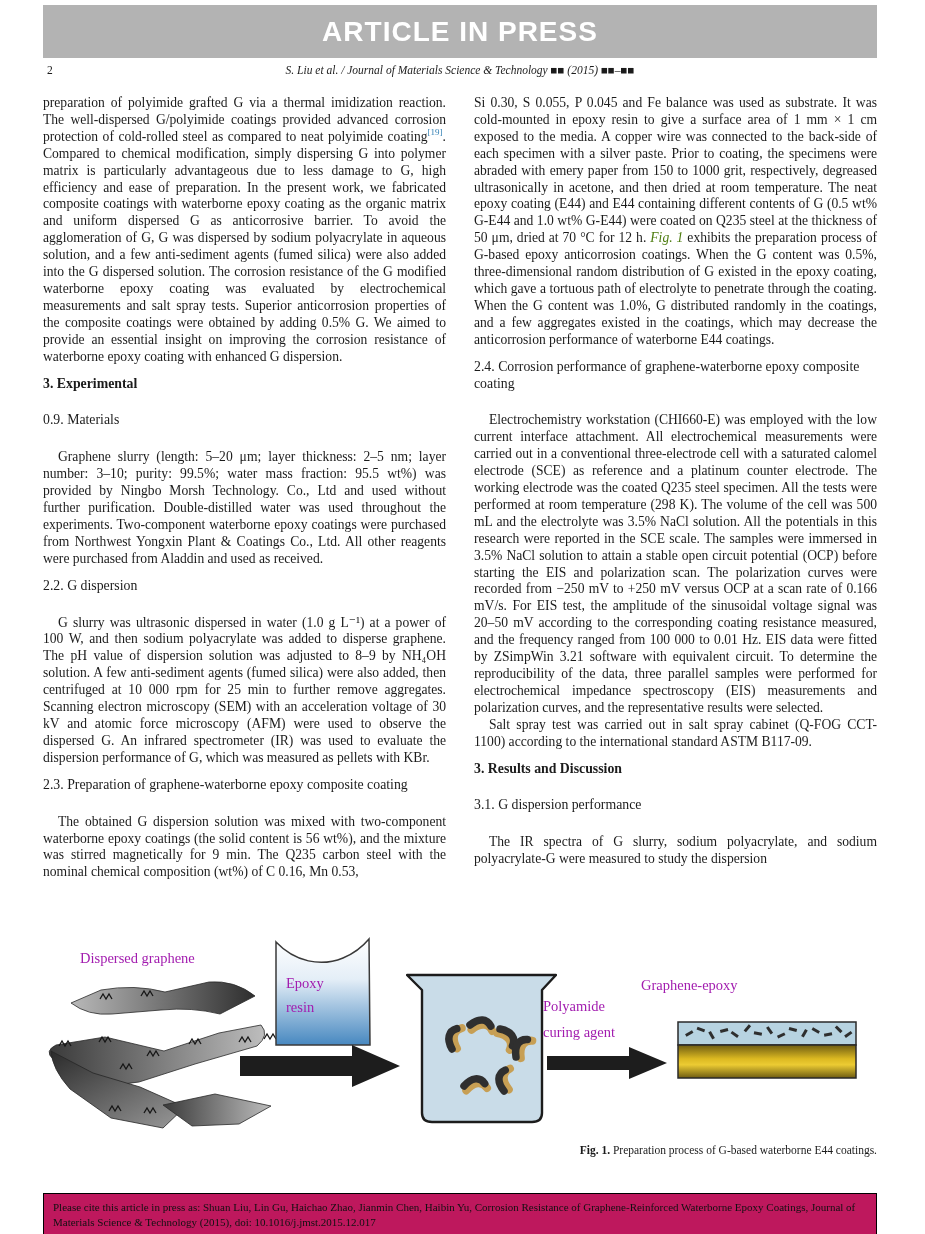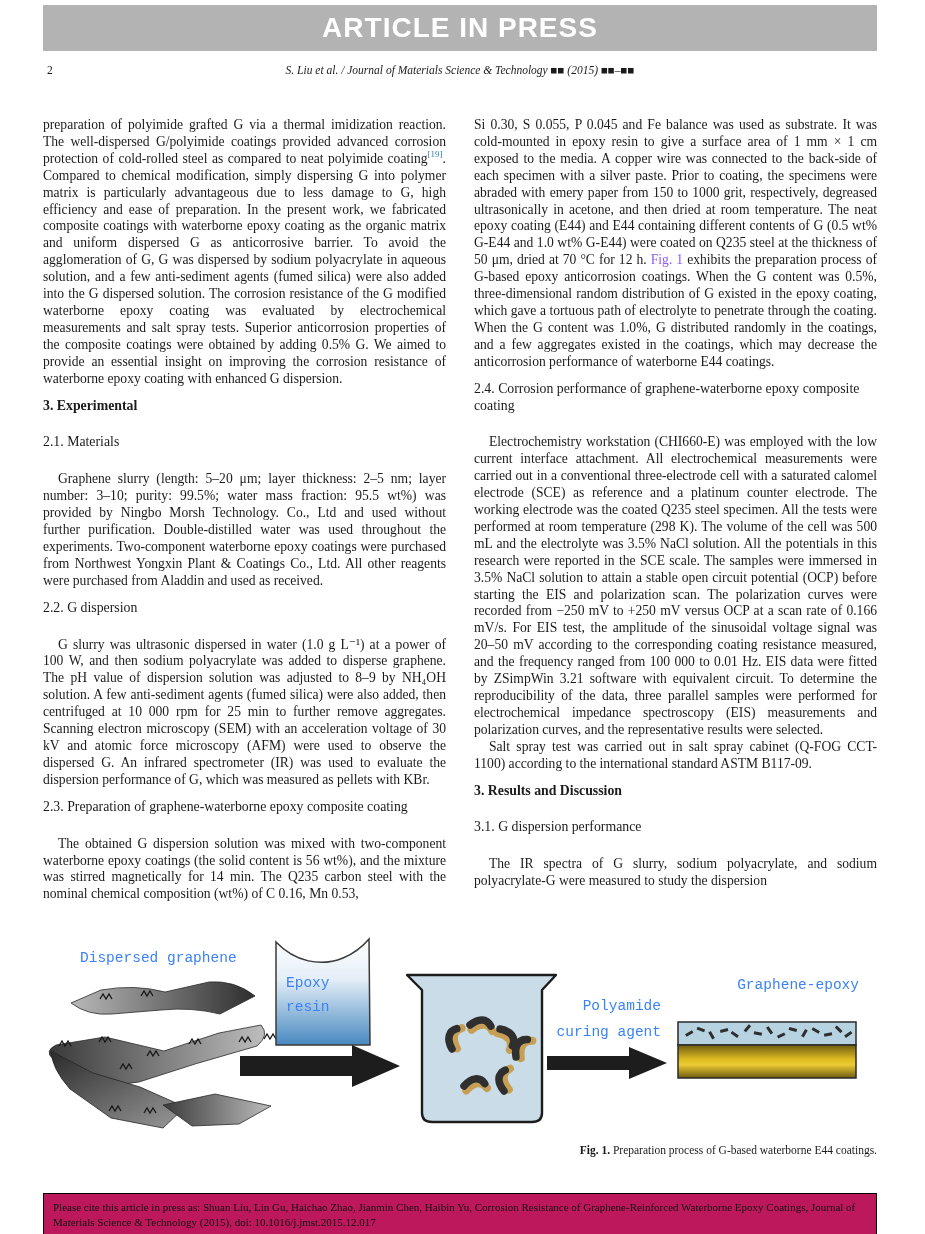"ARTICLE IN PRESS" .banner { height: 46px -> 53px }
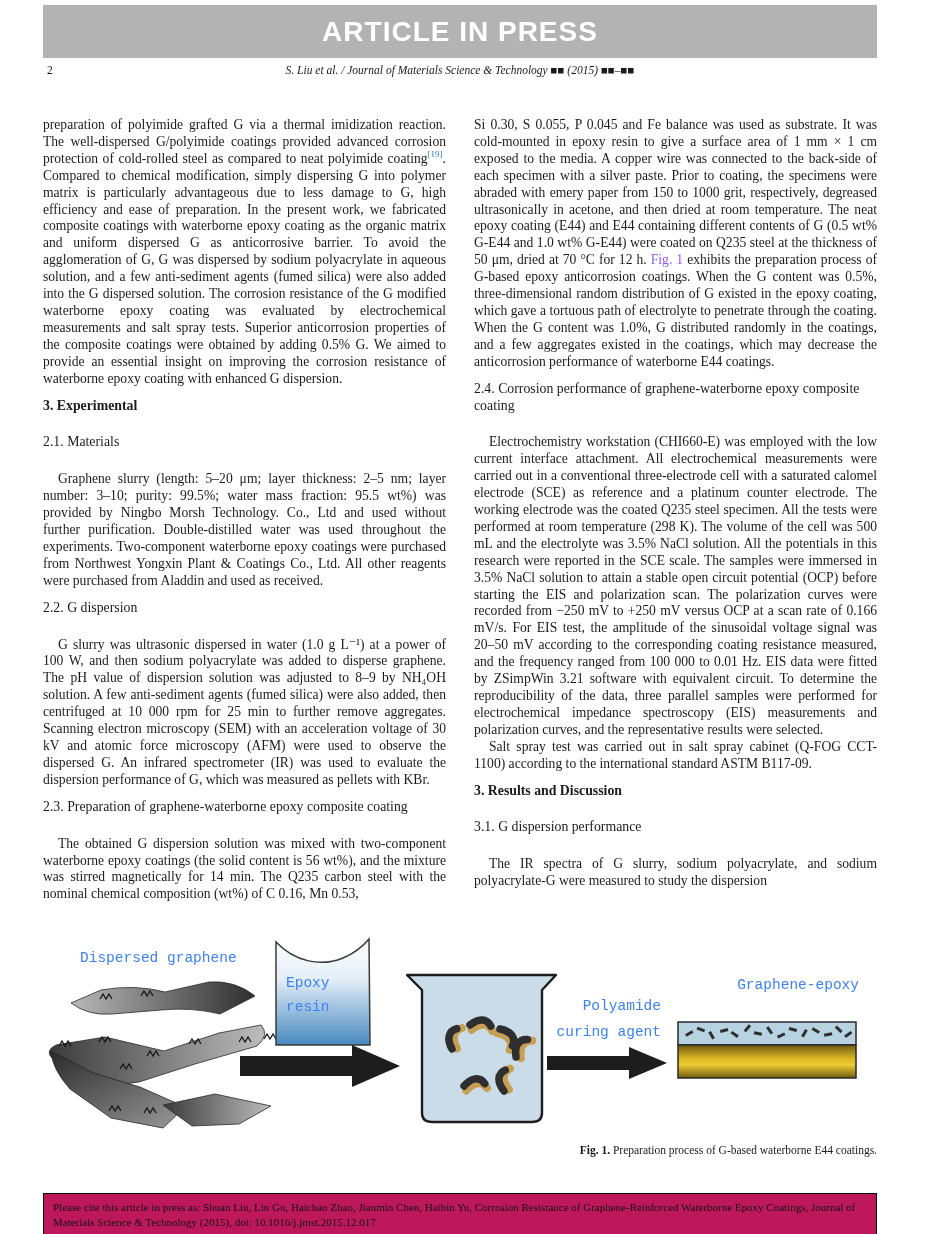"preparation of polyimide grafted G" .columns { margin-top: 22px -> none }
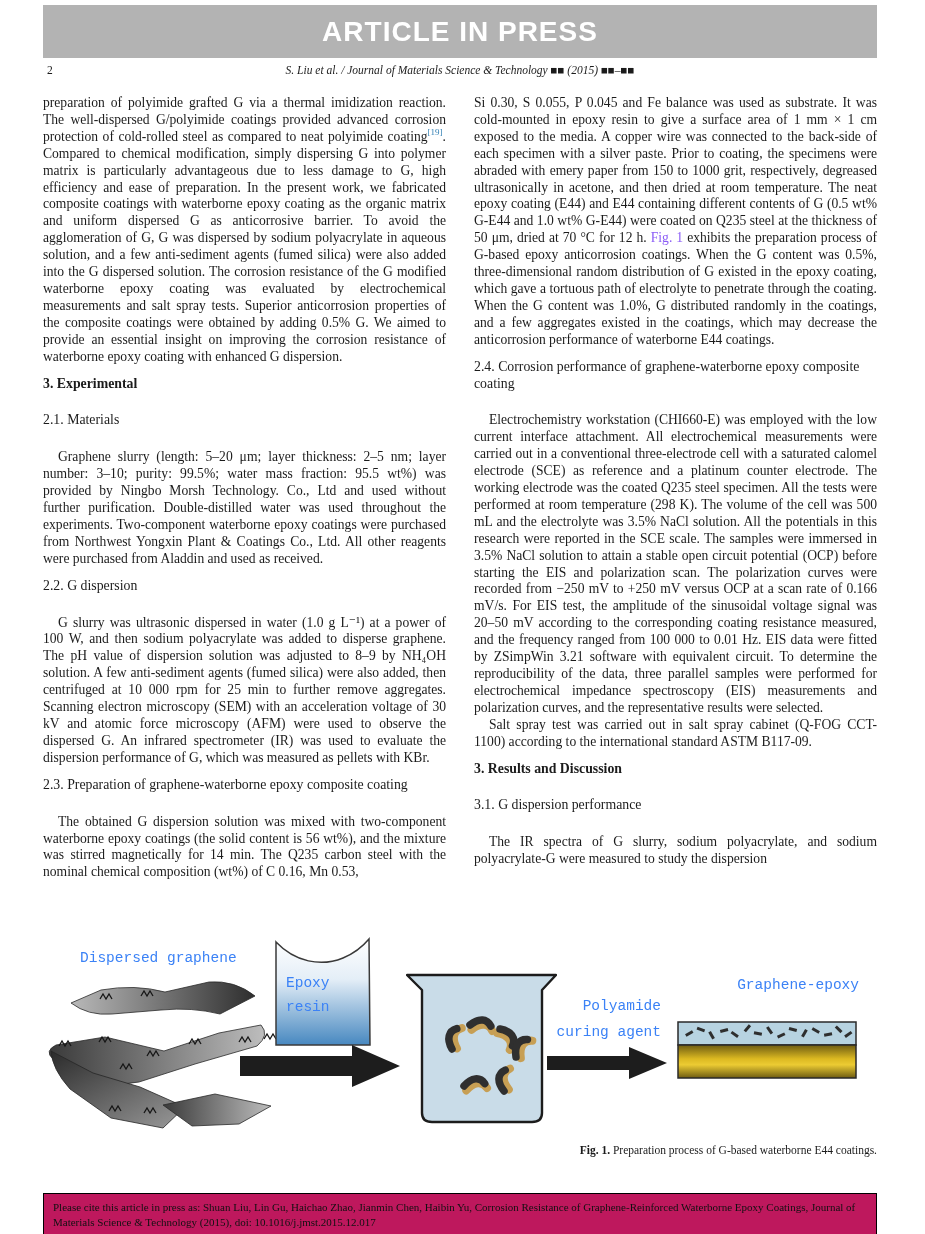"Fig. 1" .fig-link { color: #8b5cf6 -> #4d7c0f; font-style: none -> italic }
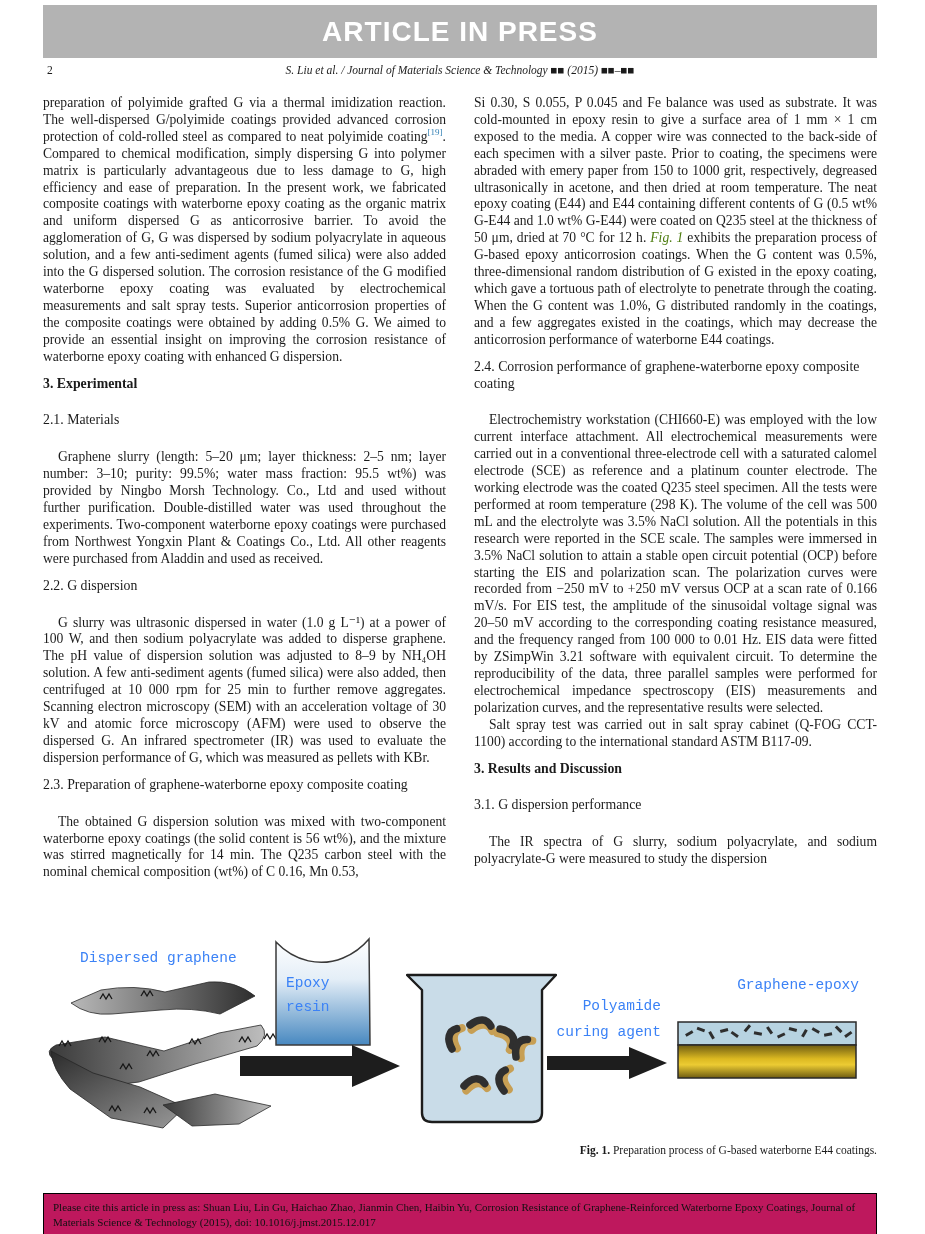"2.1. Materials" h3.subsec-head { text: 2.1 -> 0.9 }
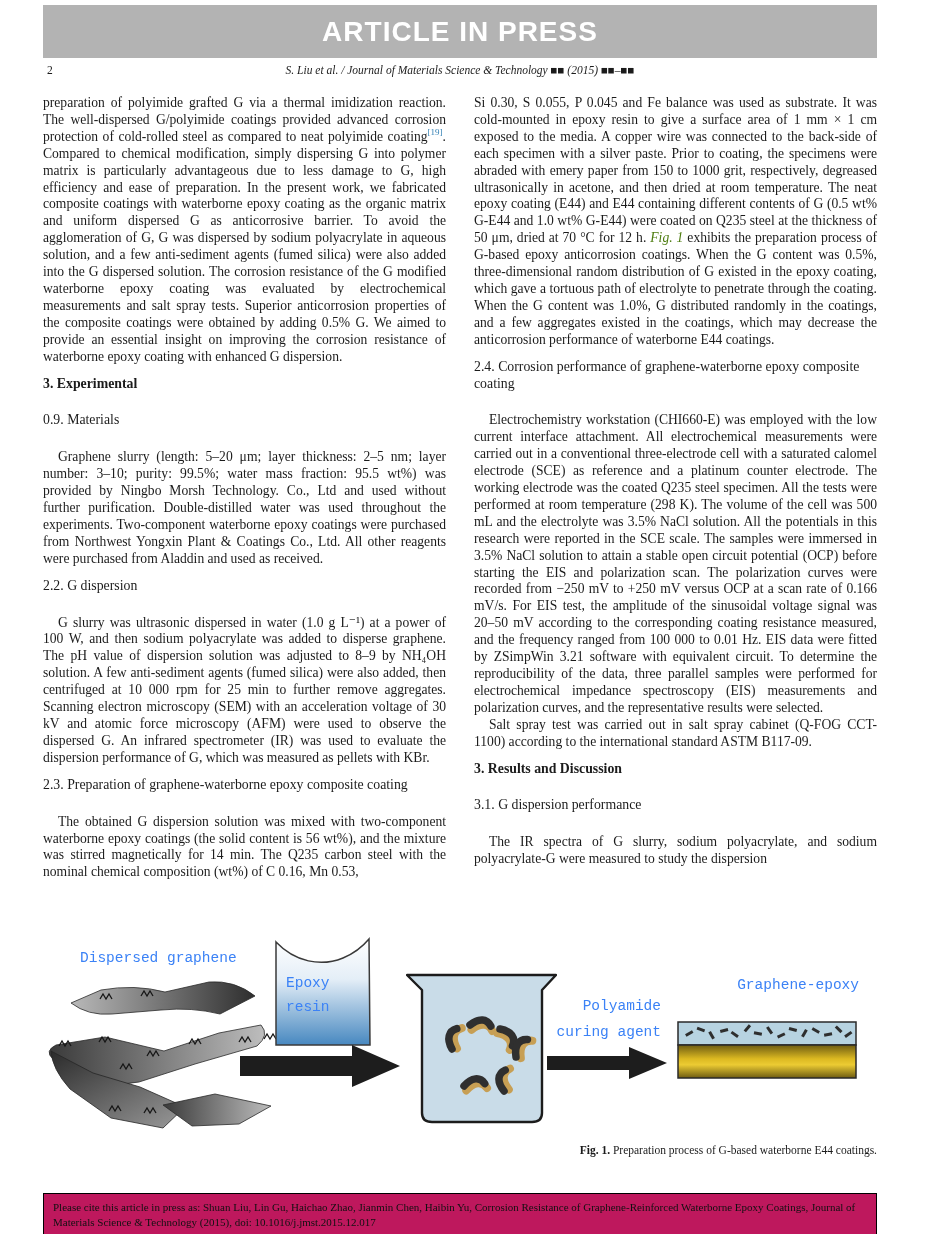"The obtained G dispersion solution" p.indent { text: 14 -> 9 }
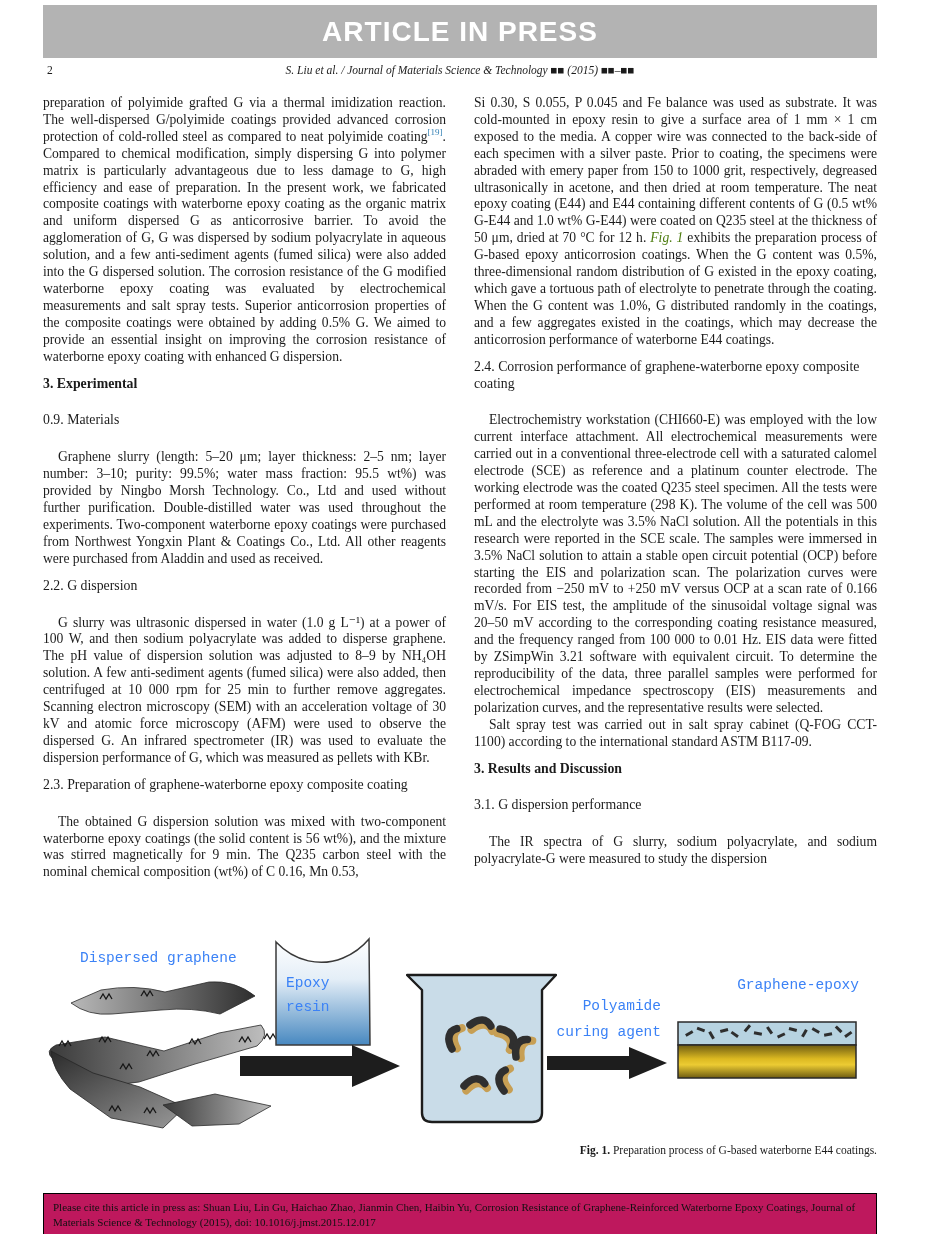"Dispersed graphene" .fig-label { color: #3b82f6 -> #a21caf; font-family: Liberation Mono, monospace -> Liberation Serif, serif }
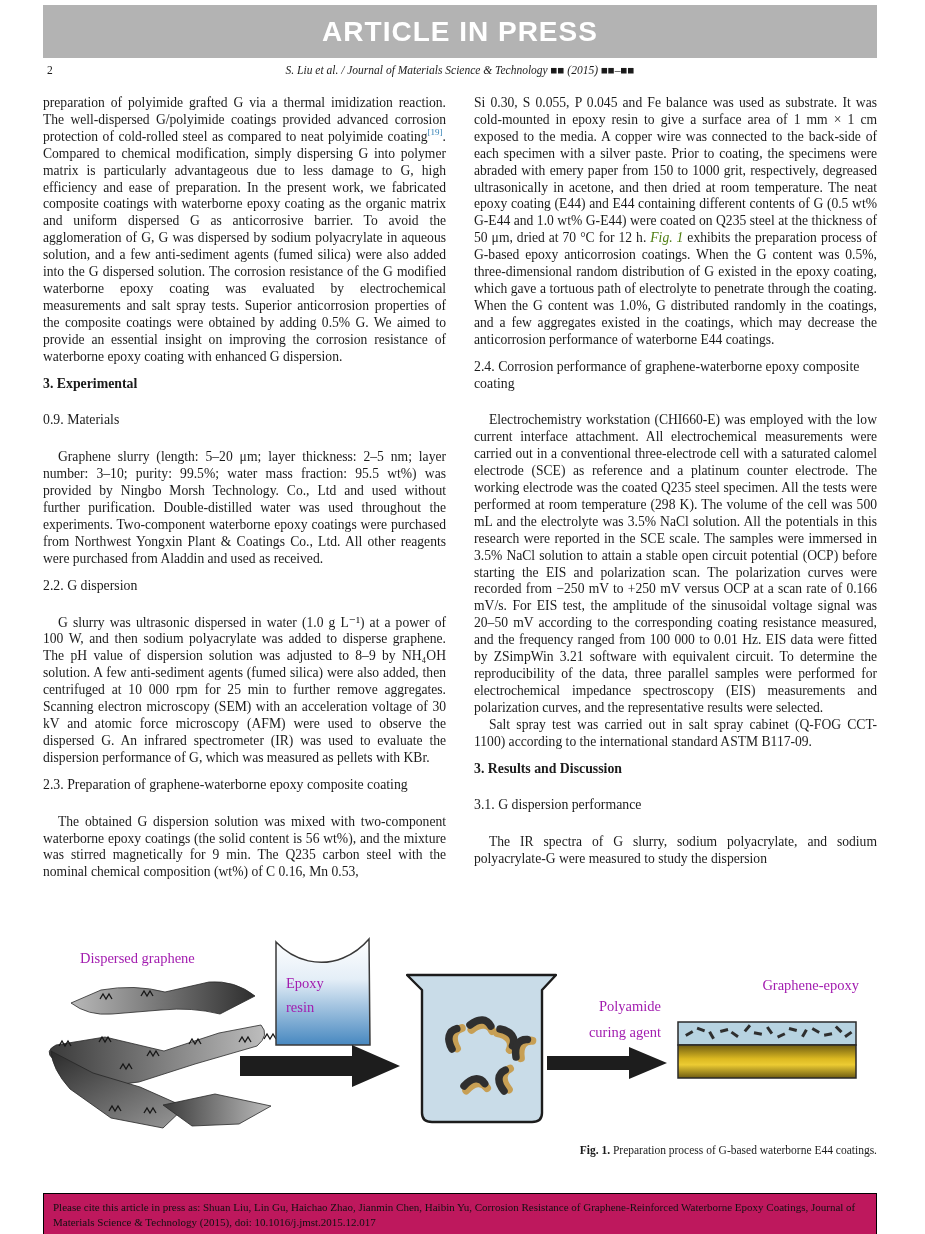"Graphene-epoxy" .fig-label.center { text-align: right -> left }
